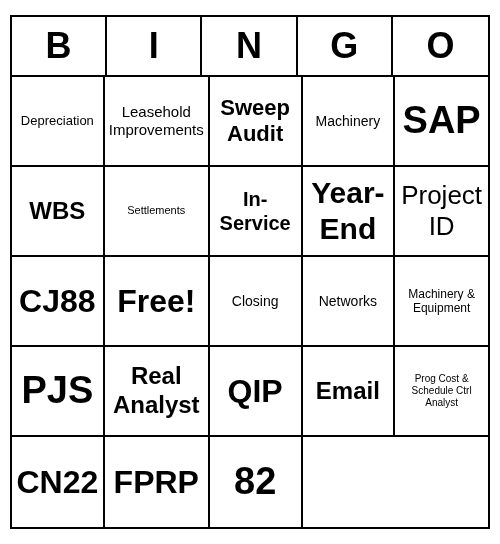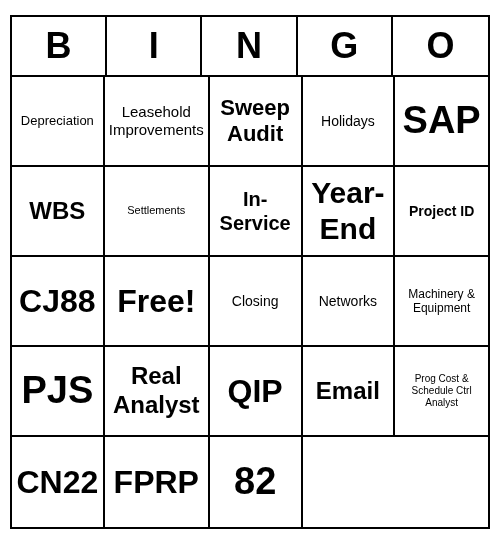"Holidays" span.cell-text { text: Holidays -> Machinery }
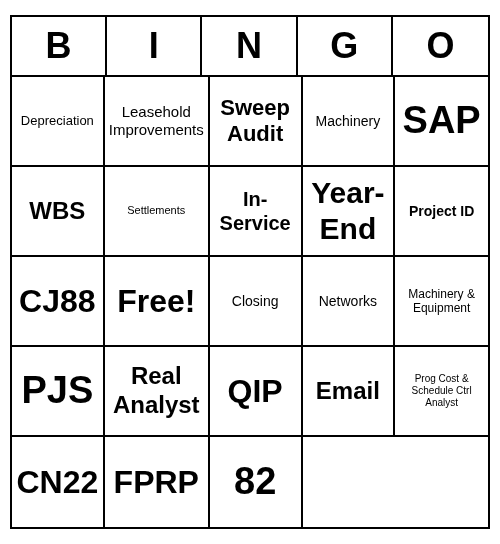"Project ID" span.cell-text { font-size: 14px -> 26px; font-weight: bold -> normal }
